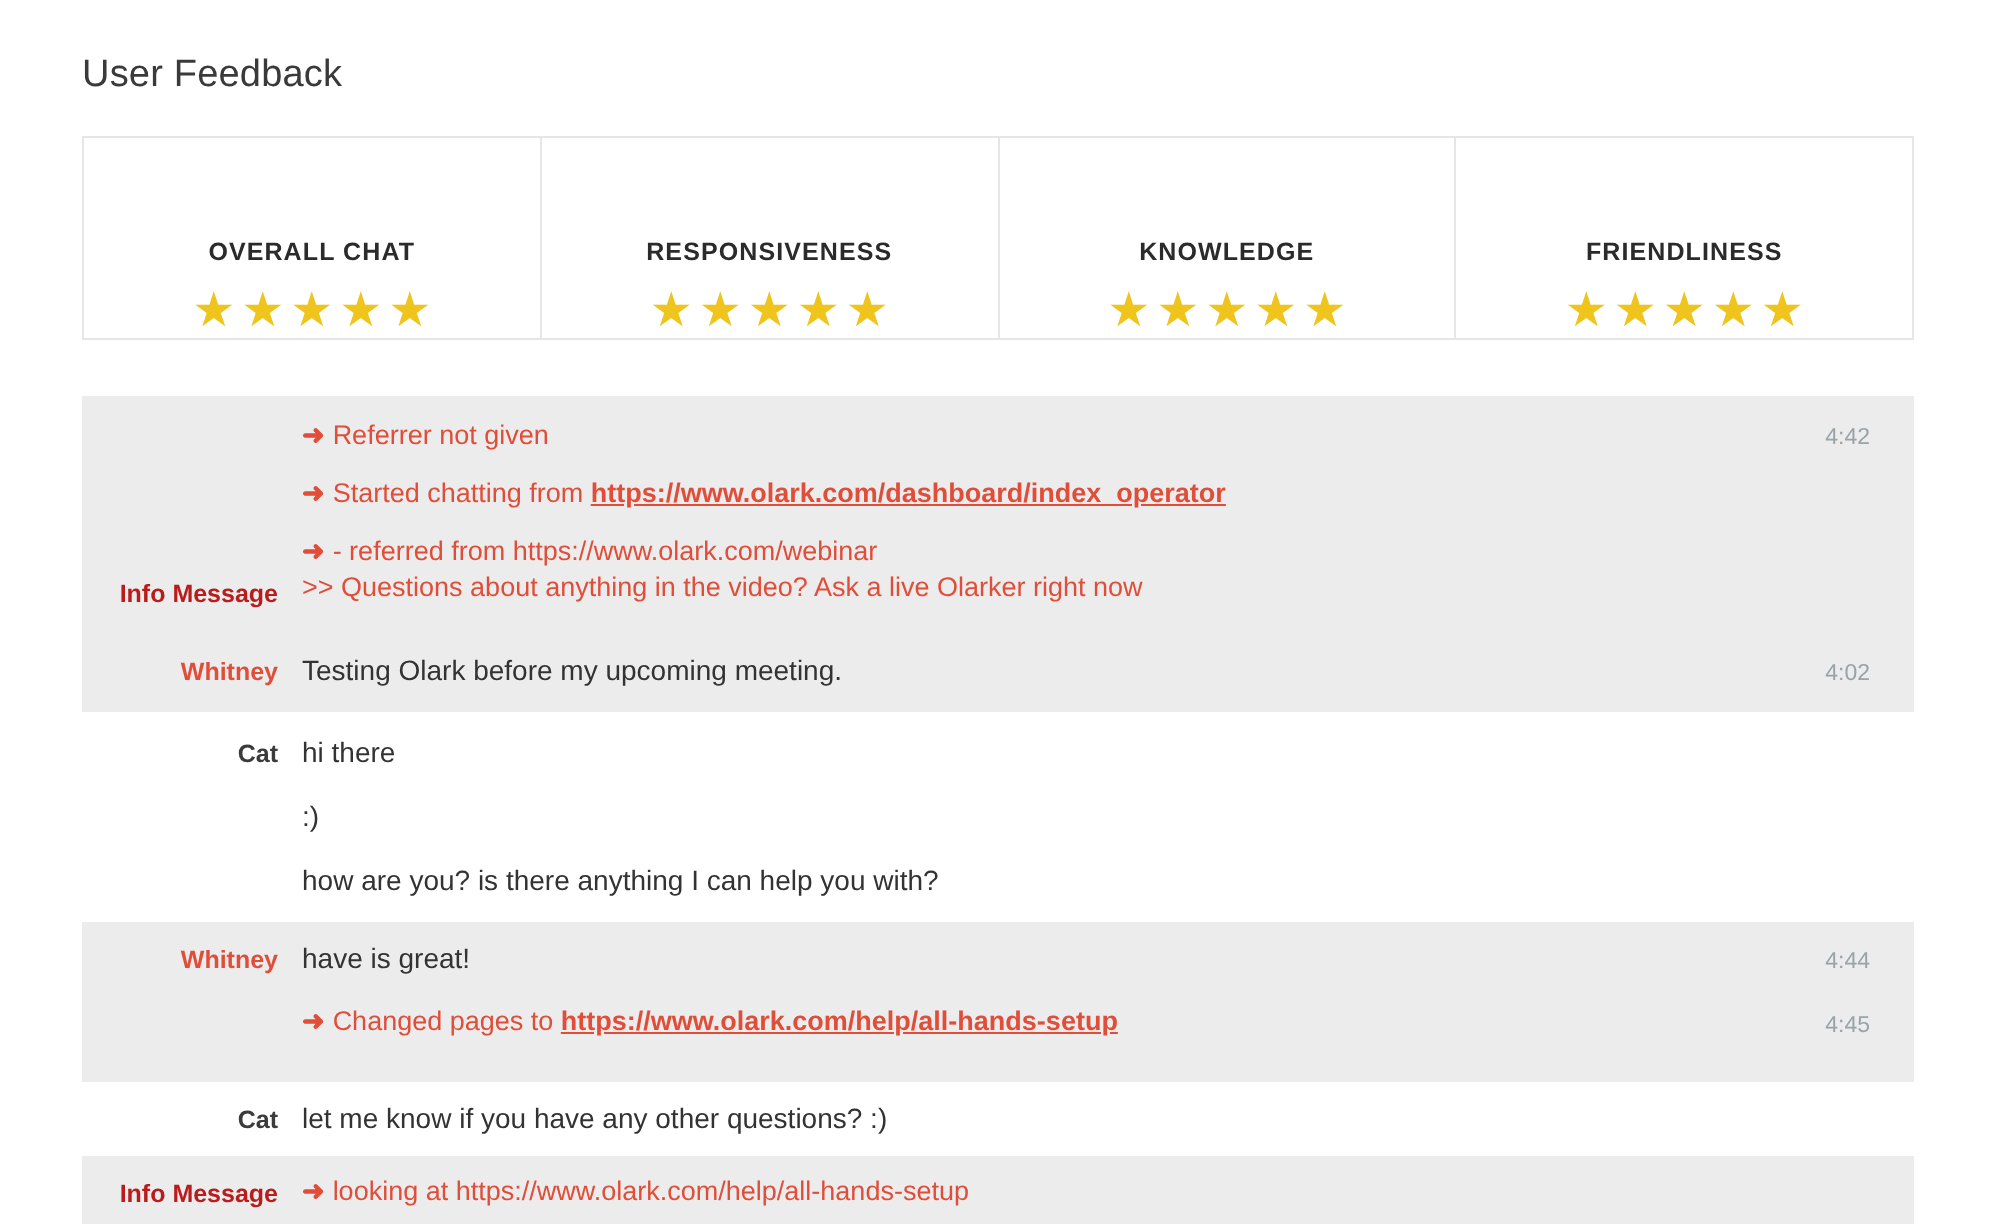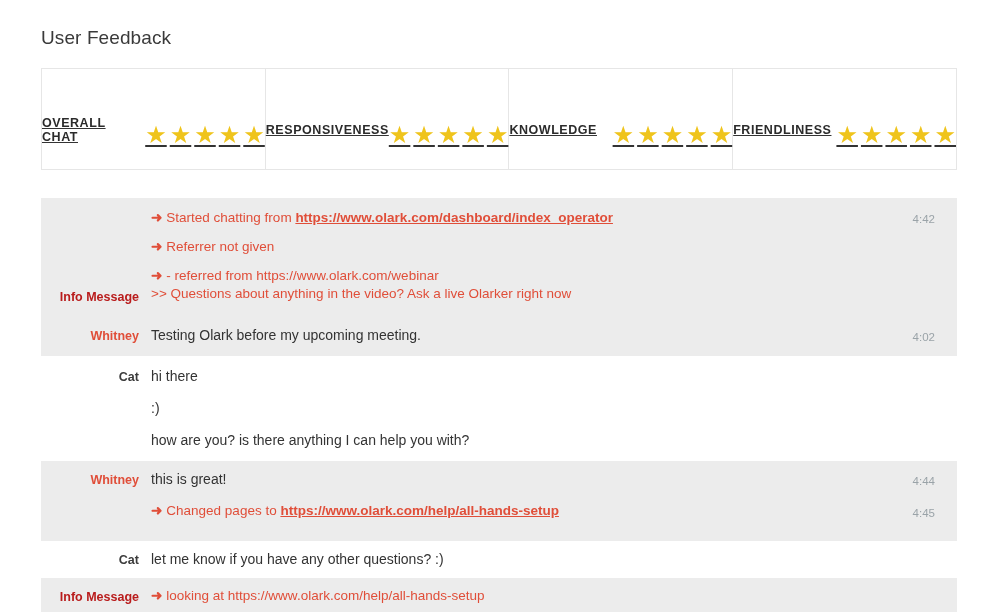"OVERALL CHAT" .rating-card { flex-direction: row -> column; justify-content: space-between -> flex-end; text-decoration: underline -> none }
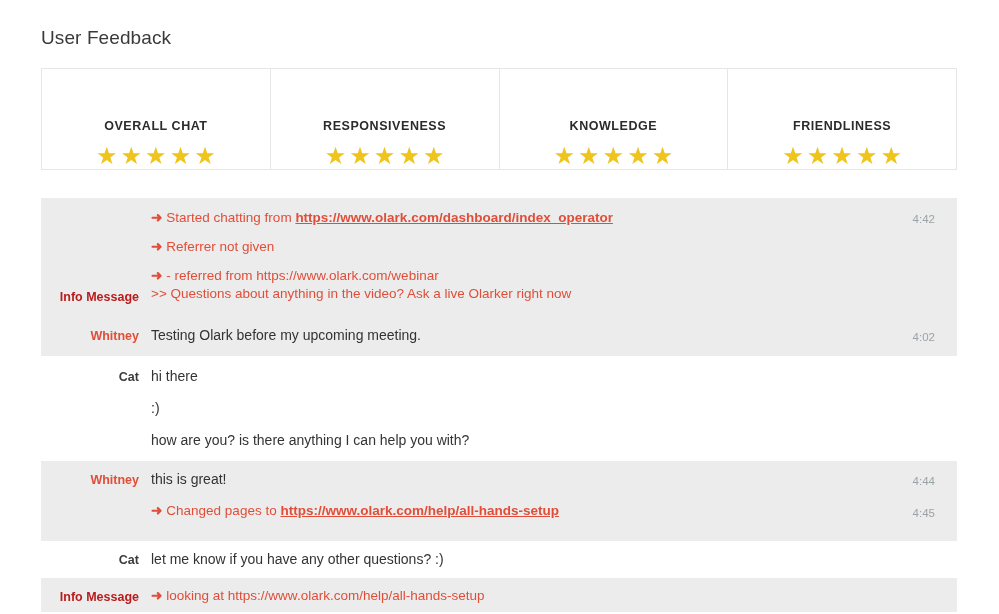"➜ Started chatting from" div.msg-line { order: before "➜ Referrer not given" -> after "➜ Referrer not given" }
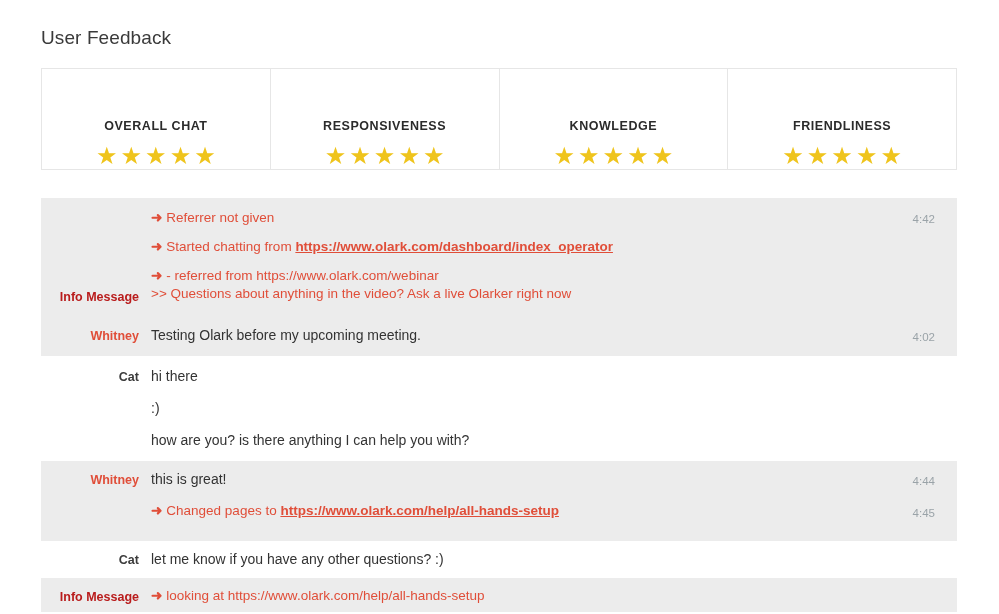"this is great!" div.msg-line { text: this -> have }
